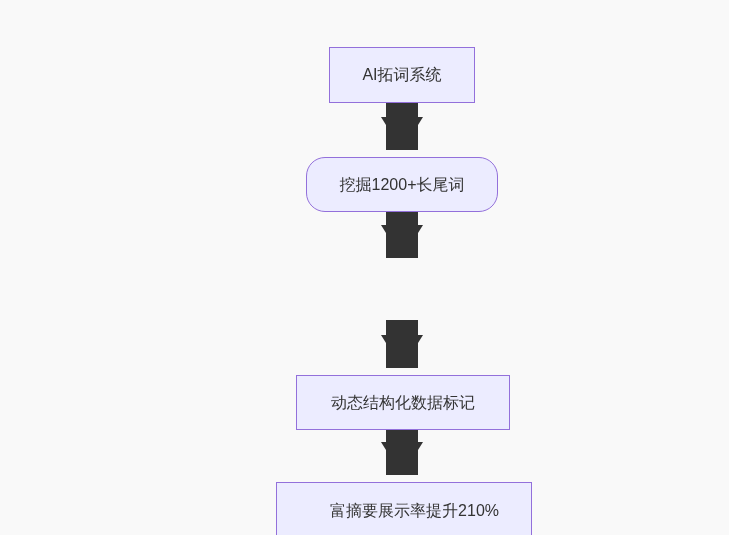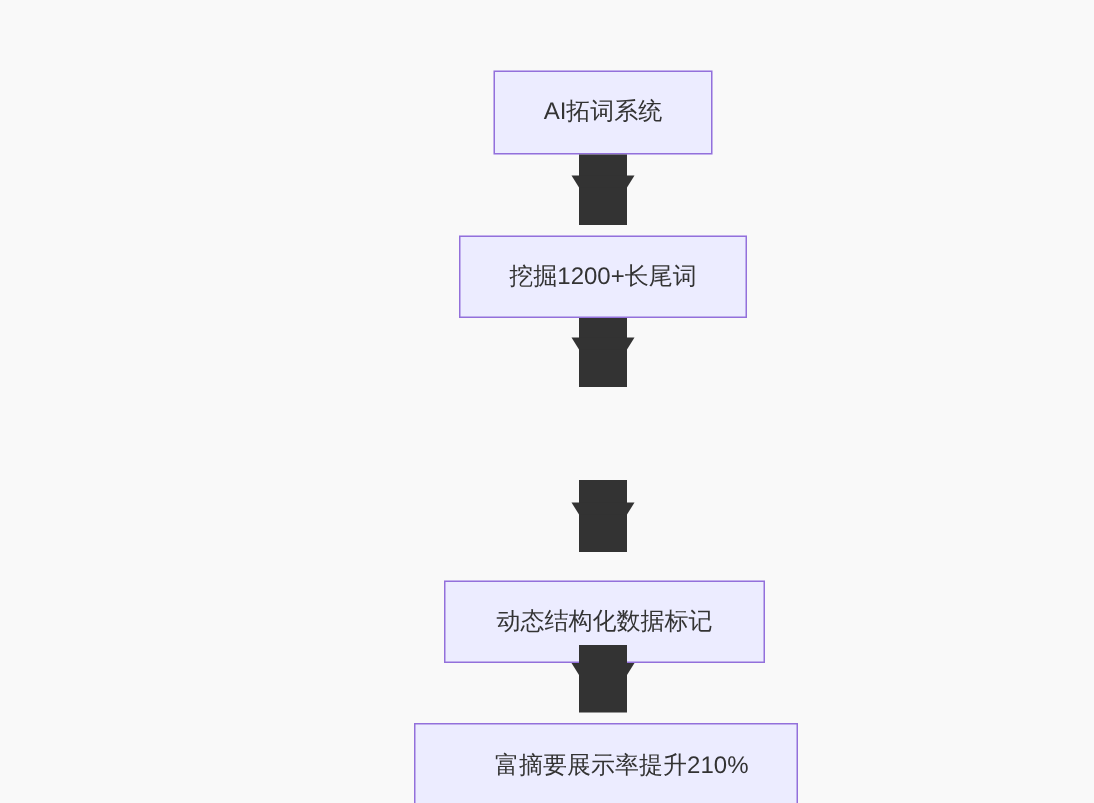"挖掘1200+长尾词" .node-2 { border-radius: none -> 19px }
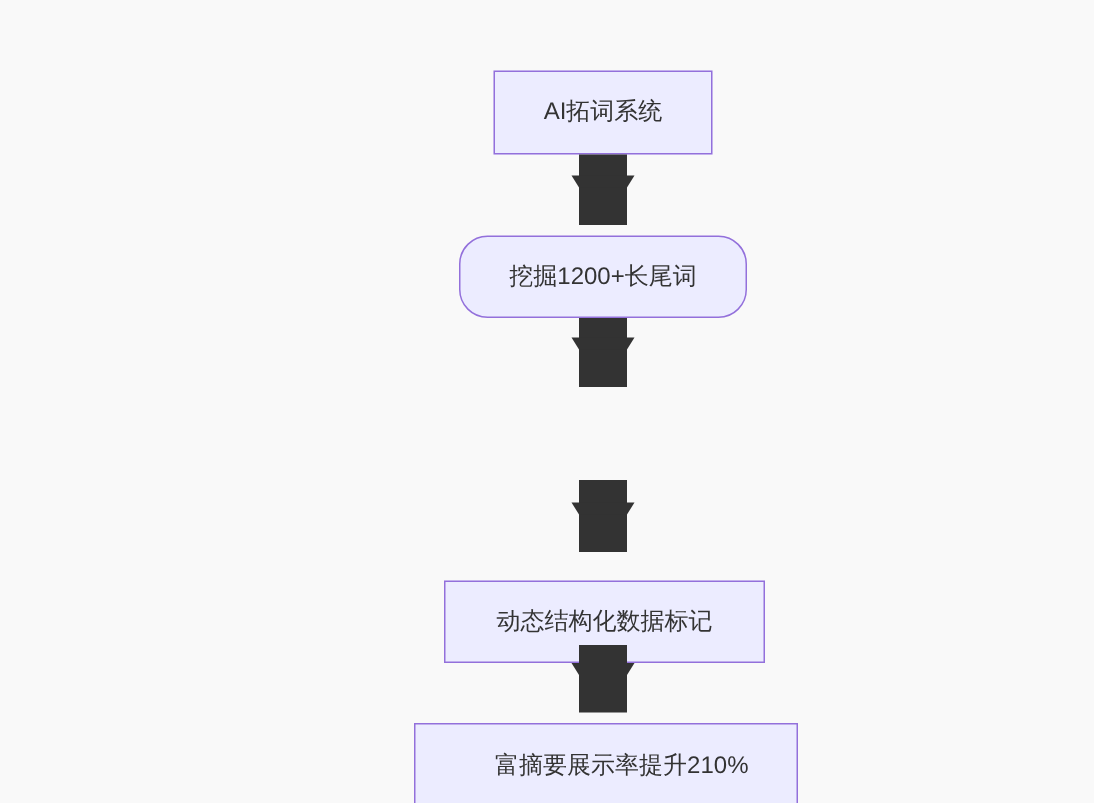"动态结构化数据标记" .node-4 { margin-top: 12px -> none }
